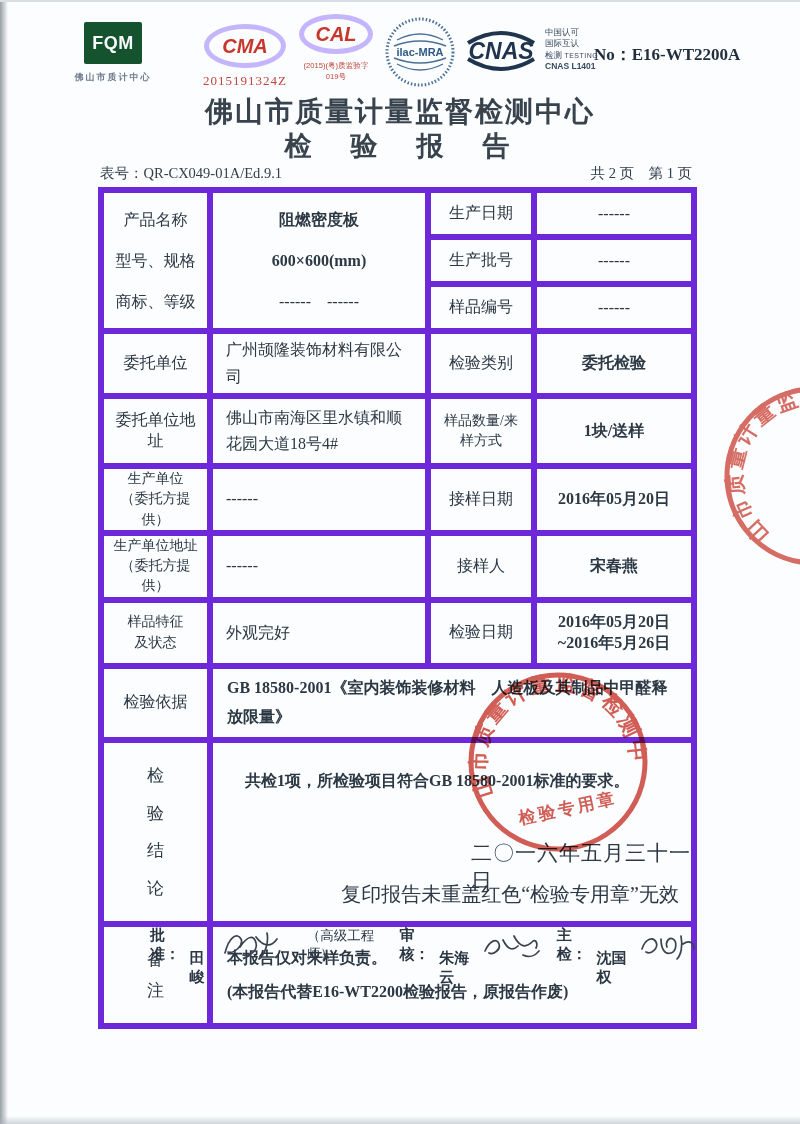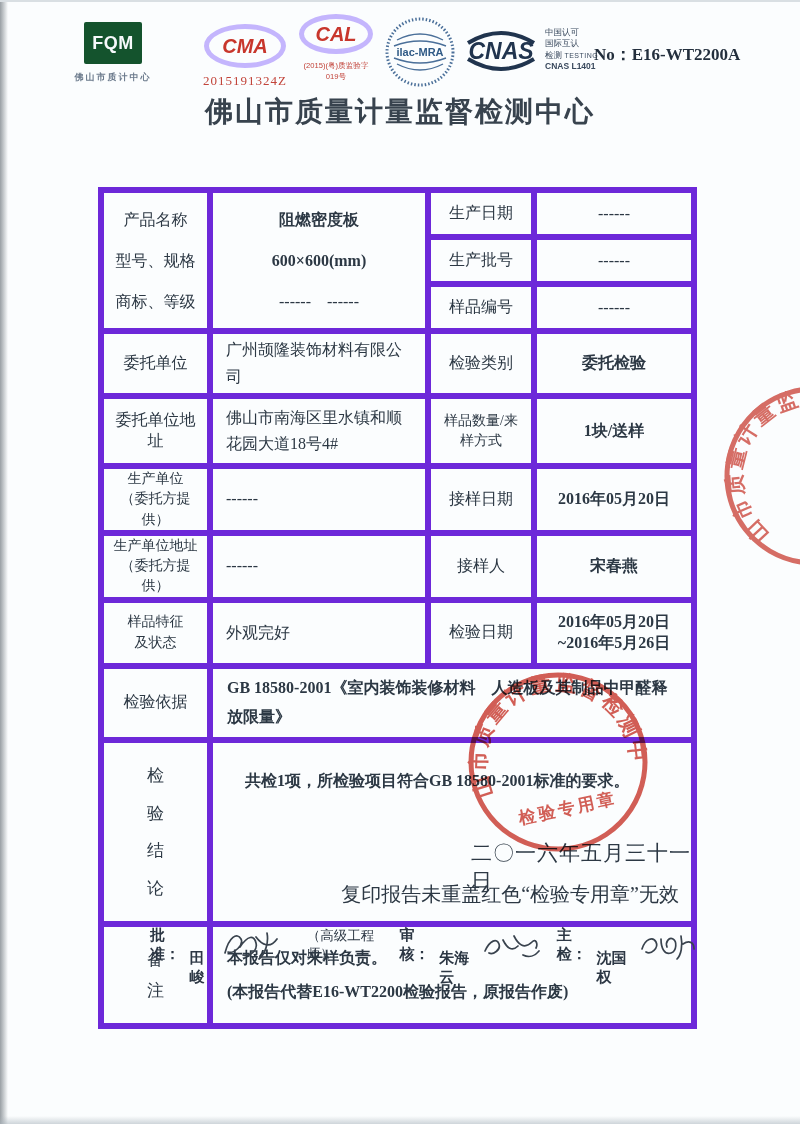"检 验 报 告" div.doc-title { html: none -> <div>检 验 报 告</div> }
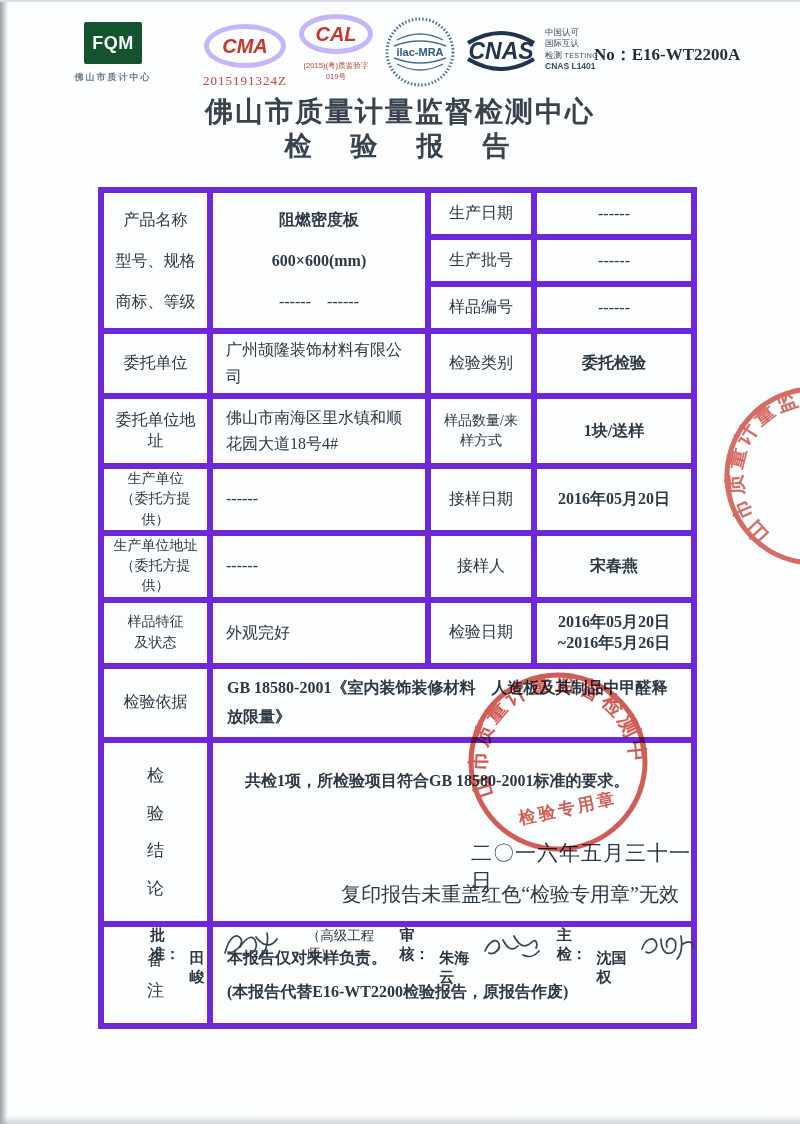"表号：QR-CX049-01A/Ed.9.1" div.meta-row { html: none -> <div> <span>表号：QR-CX049-01A/Ed.9.1</span> <span>共 2 页 第 1 页</span> </div> }
